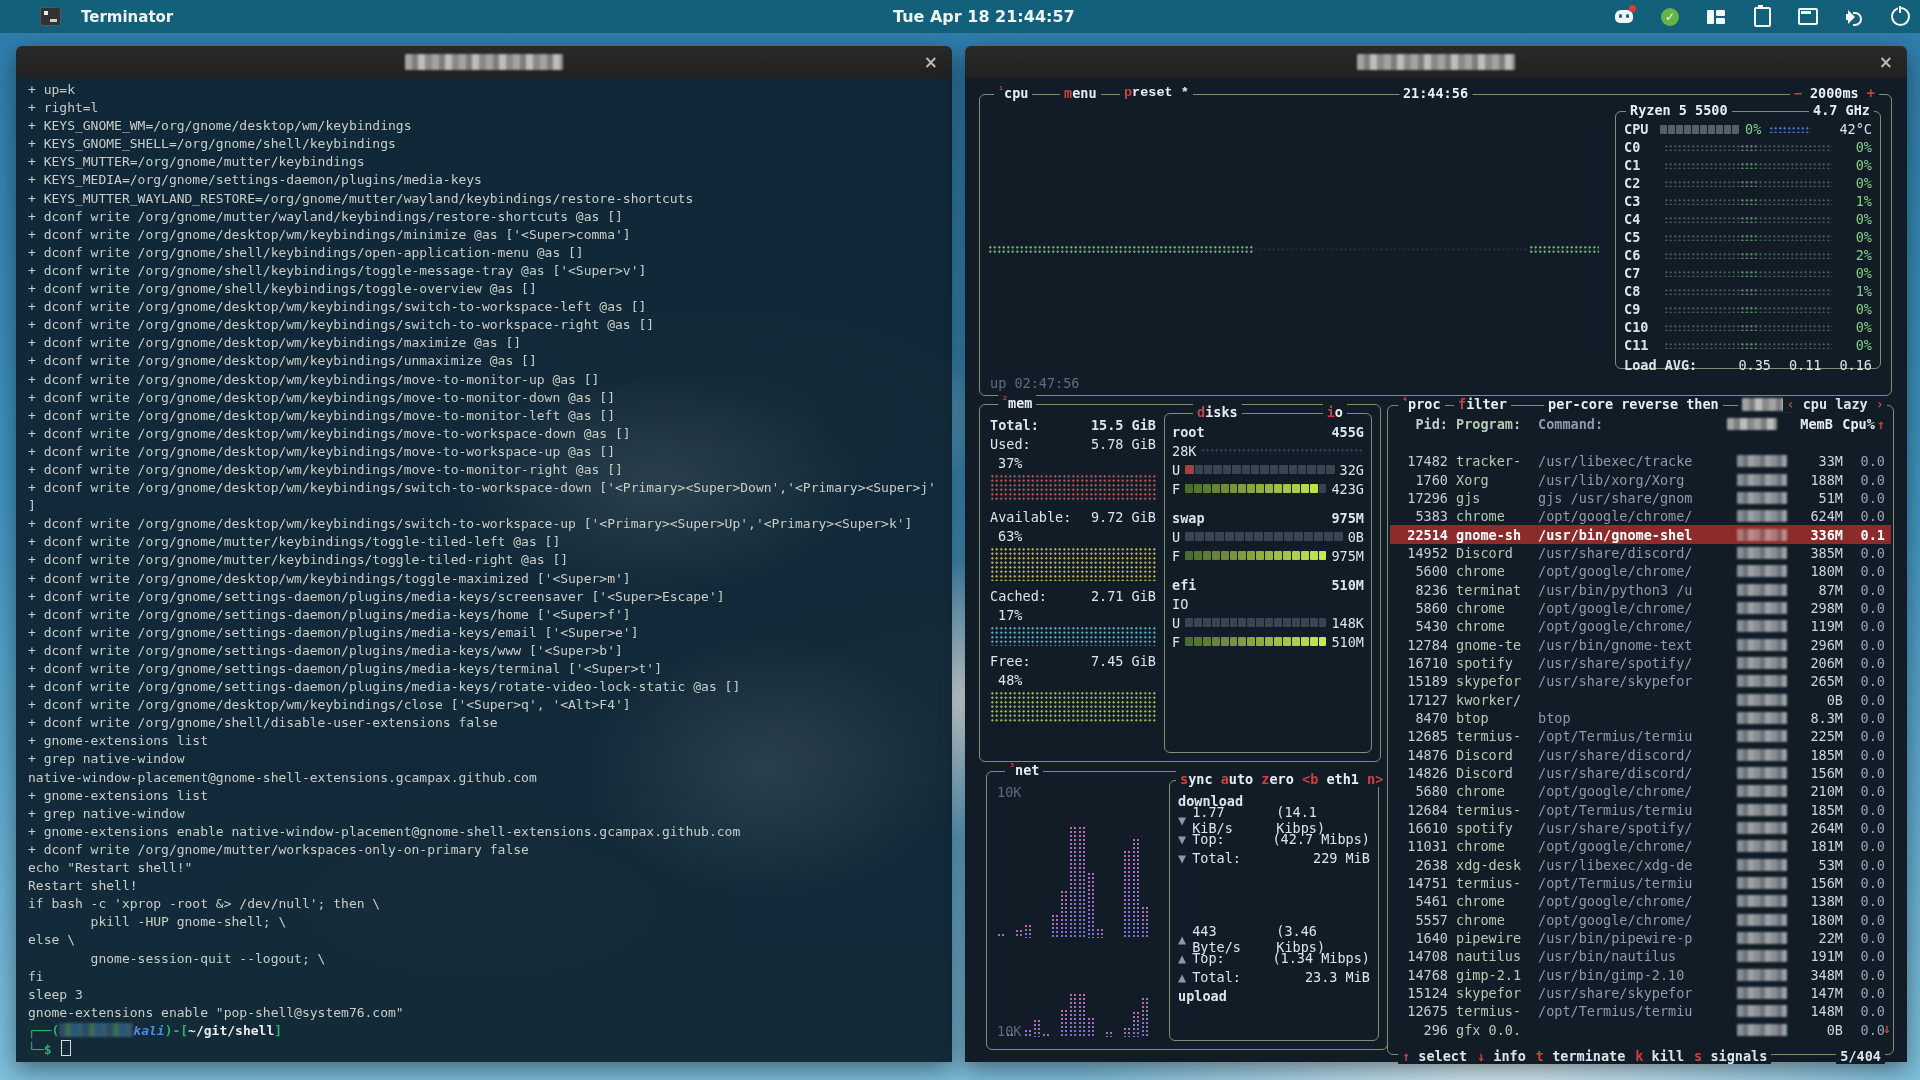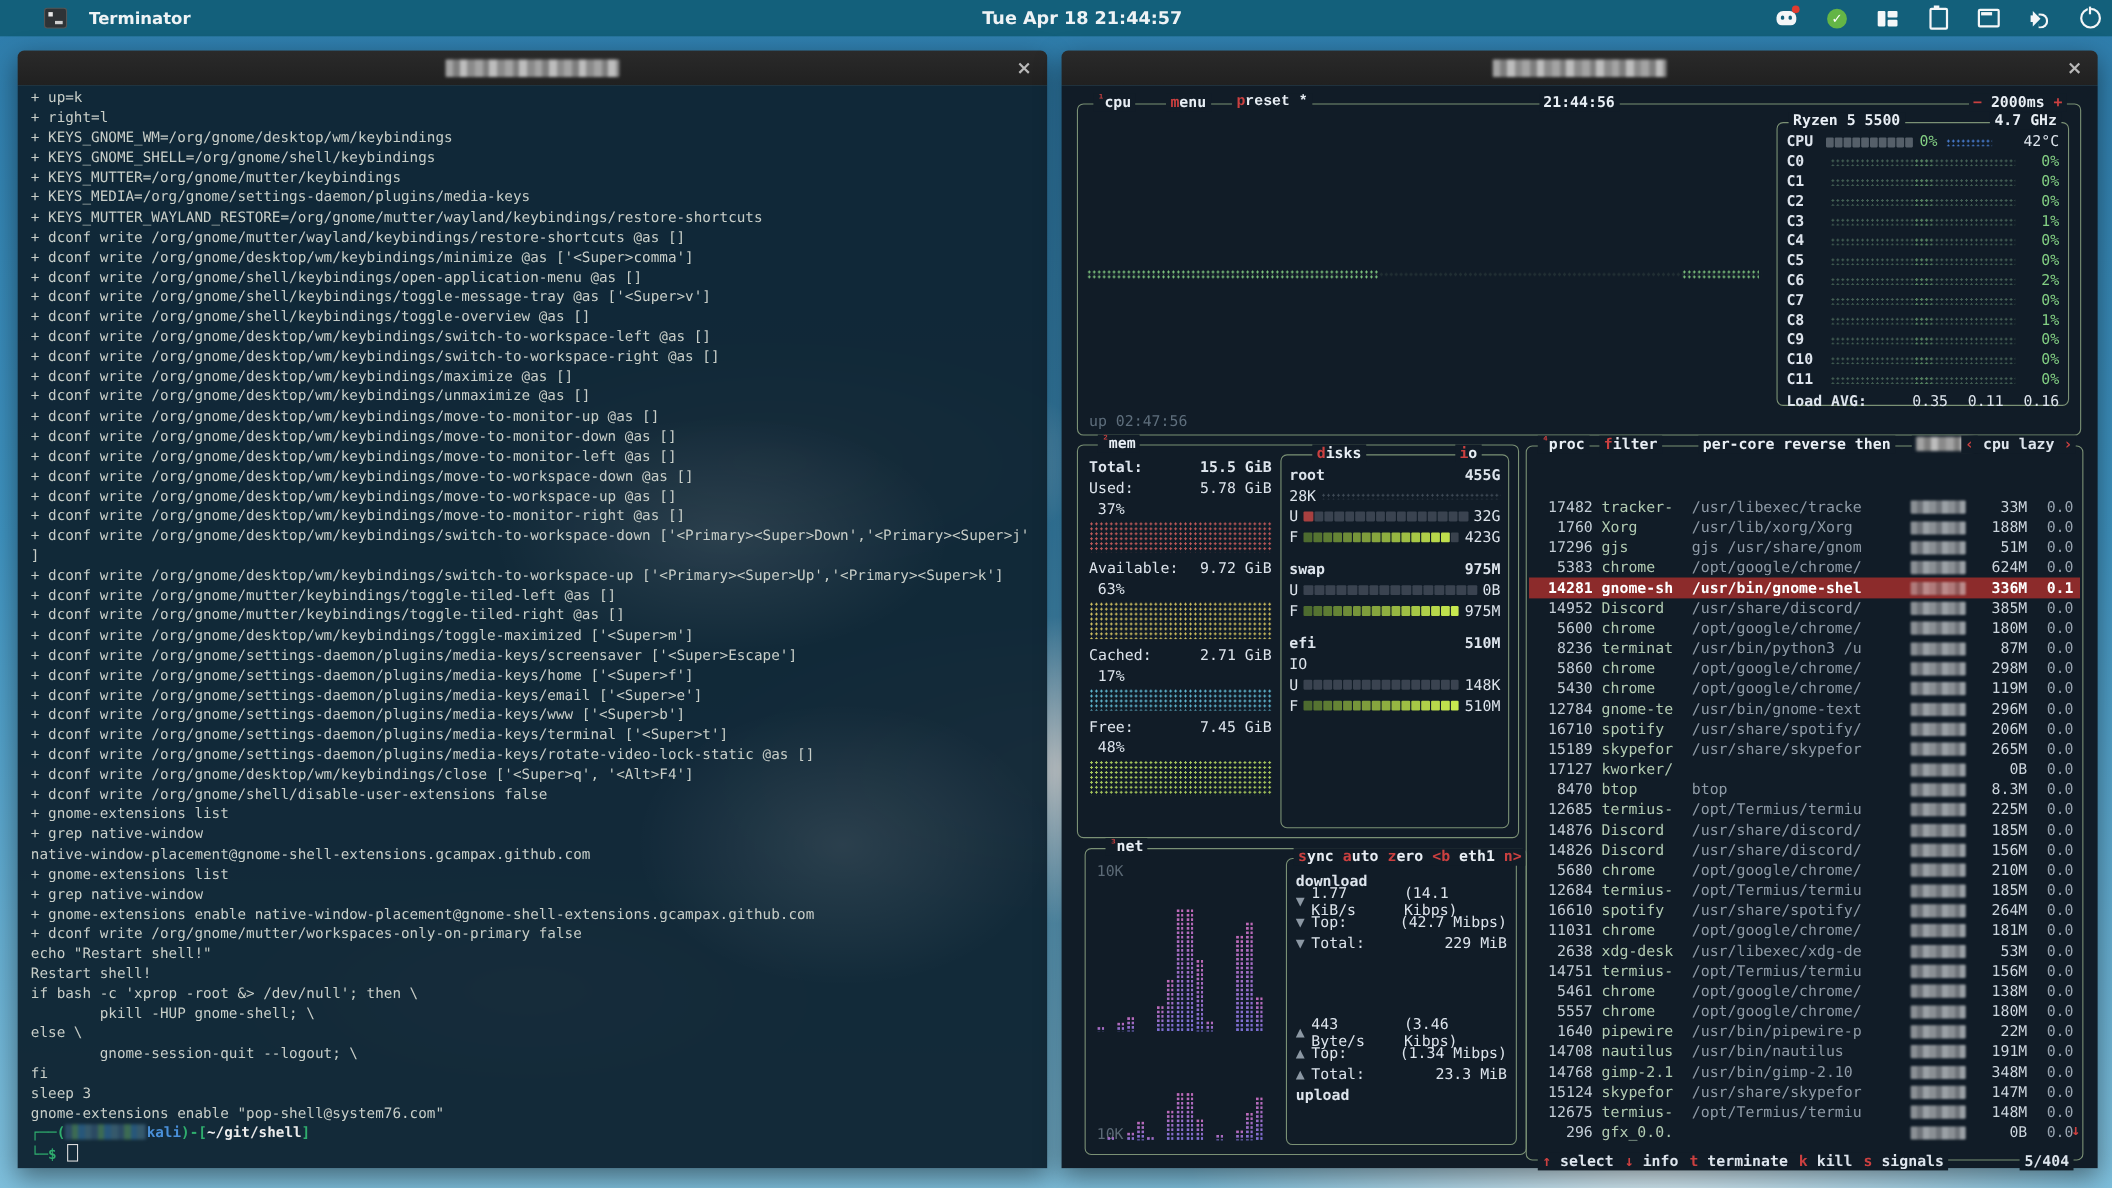"Pid:" div.phead { html: none -> <div> <span>Pid:</span> <span>Program:</span> <span>Command:</span> <span></span> <span>MemB</span> <span>Cpu%</span> <span>↑</span> </div> }
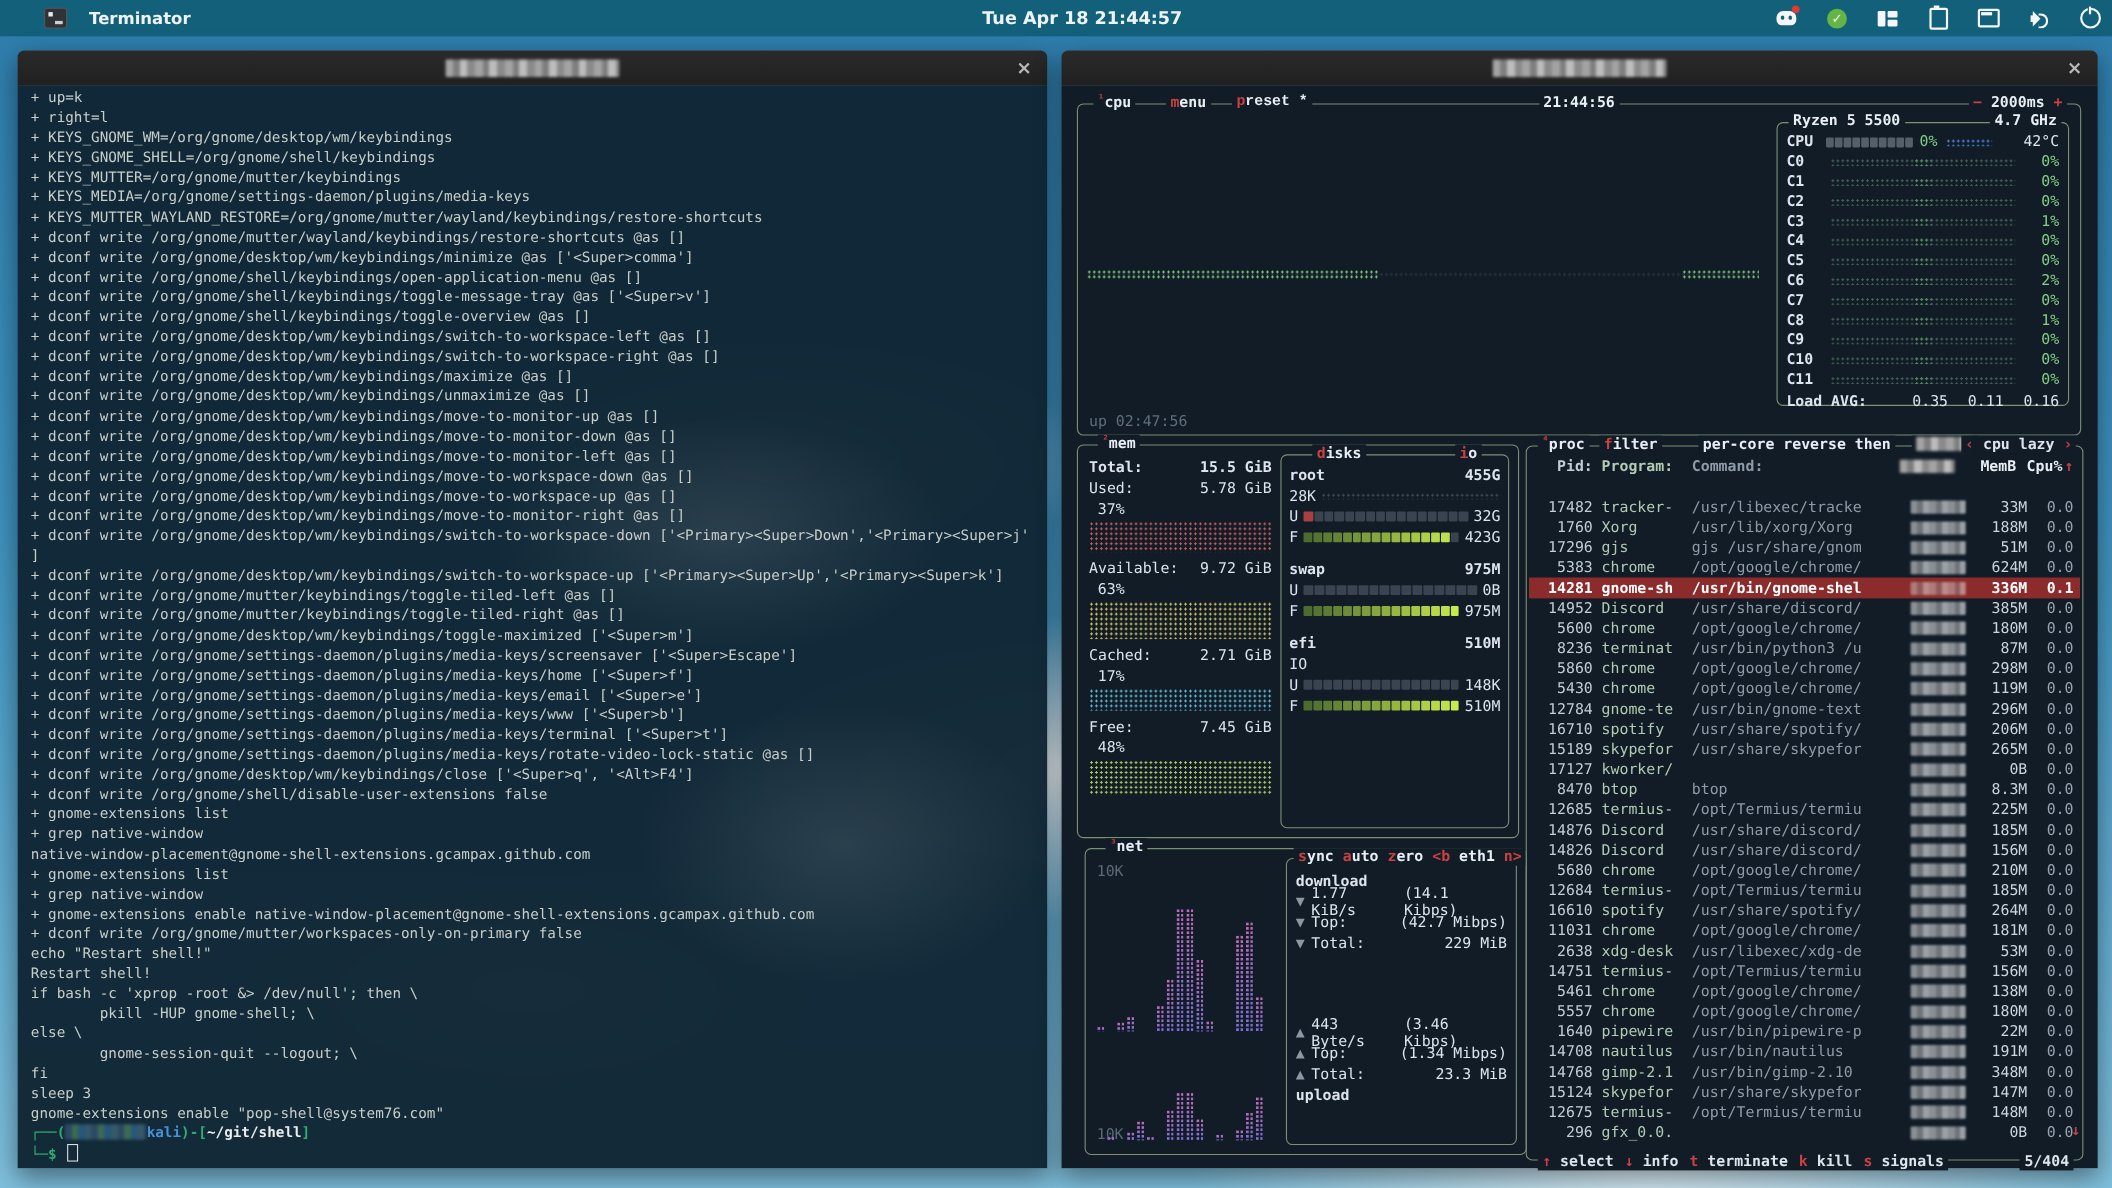"14281" span.c-pid { text: 14281 -> 22514 }
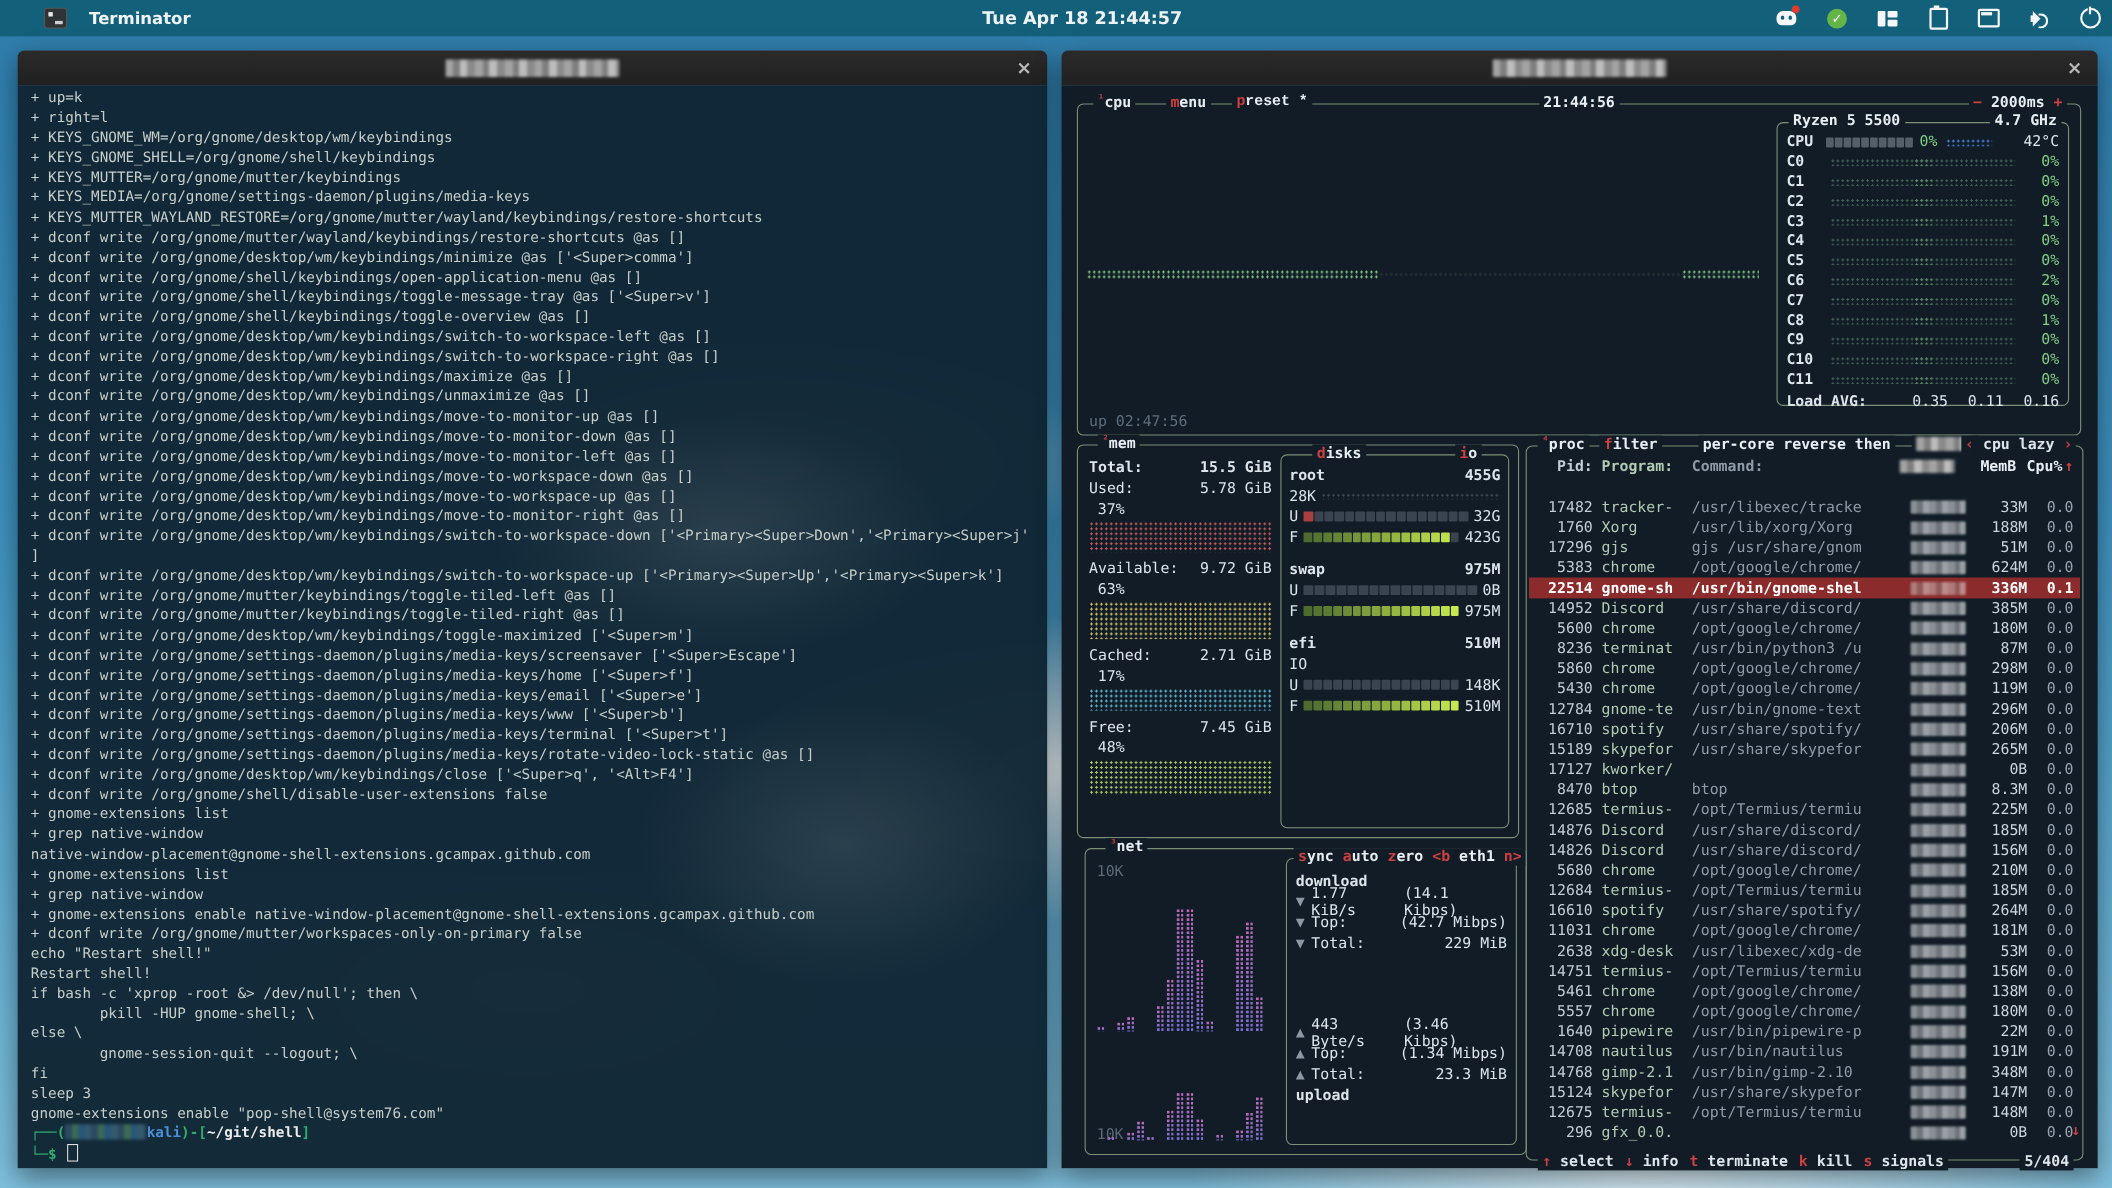"kali" .p-host { font-style: none -> italic }
